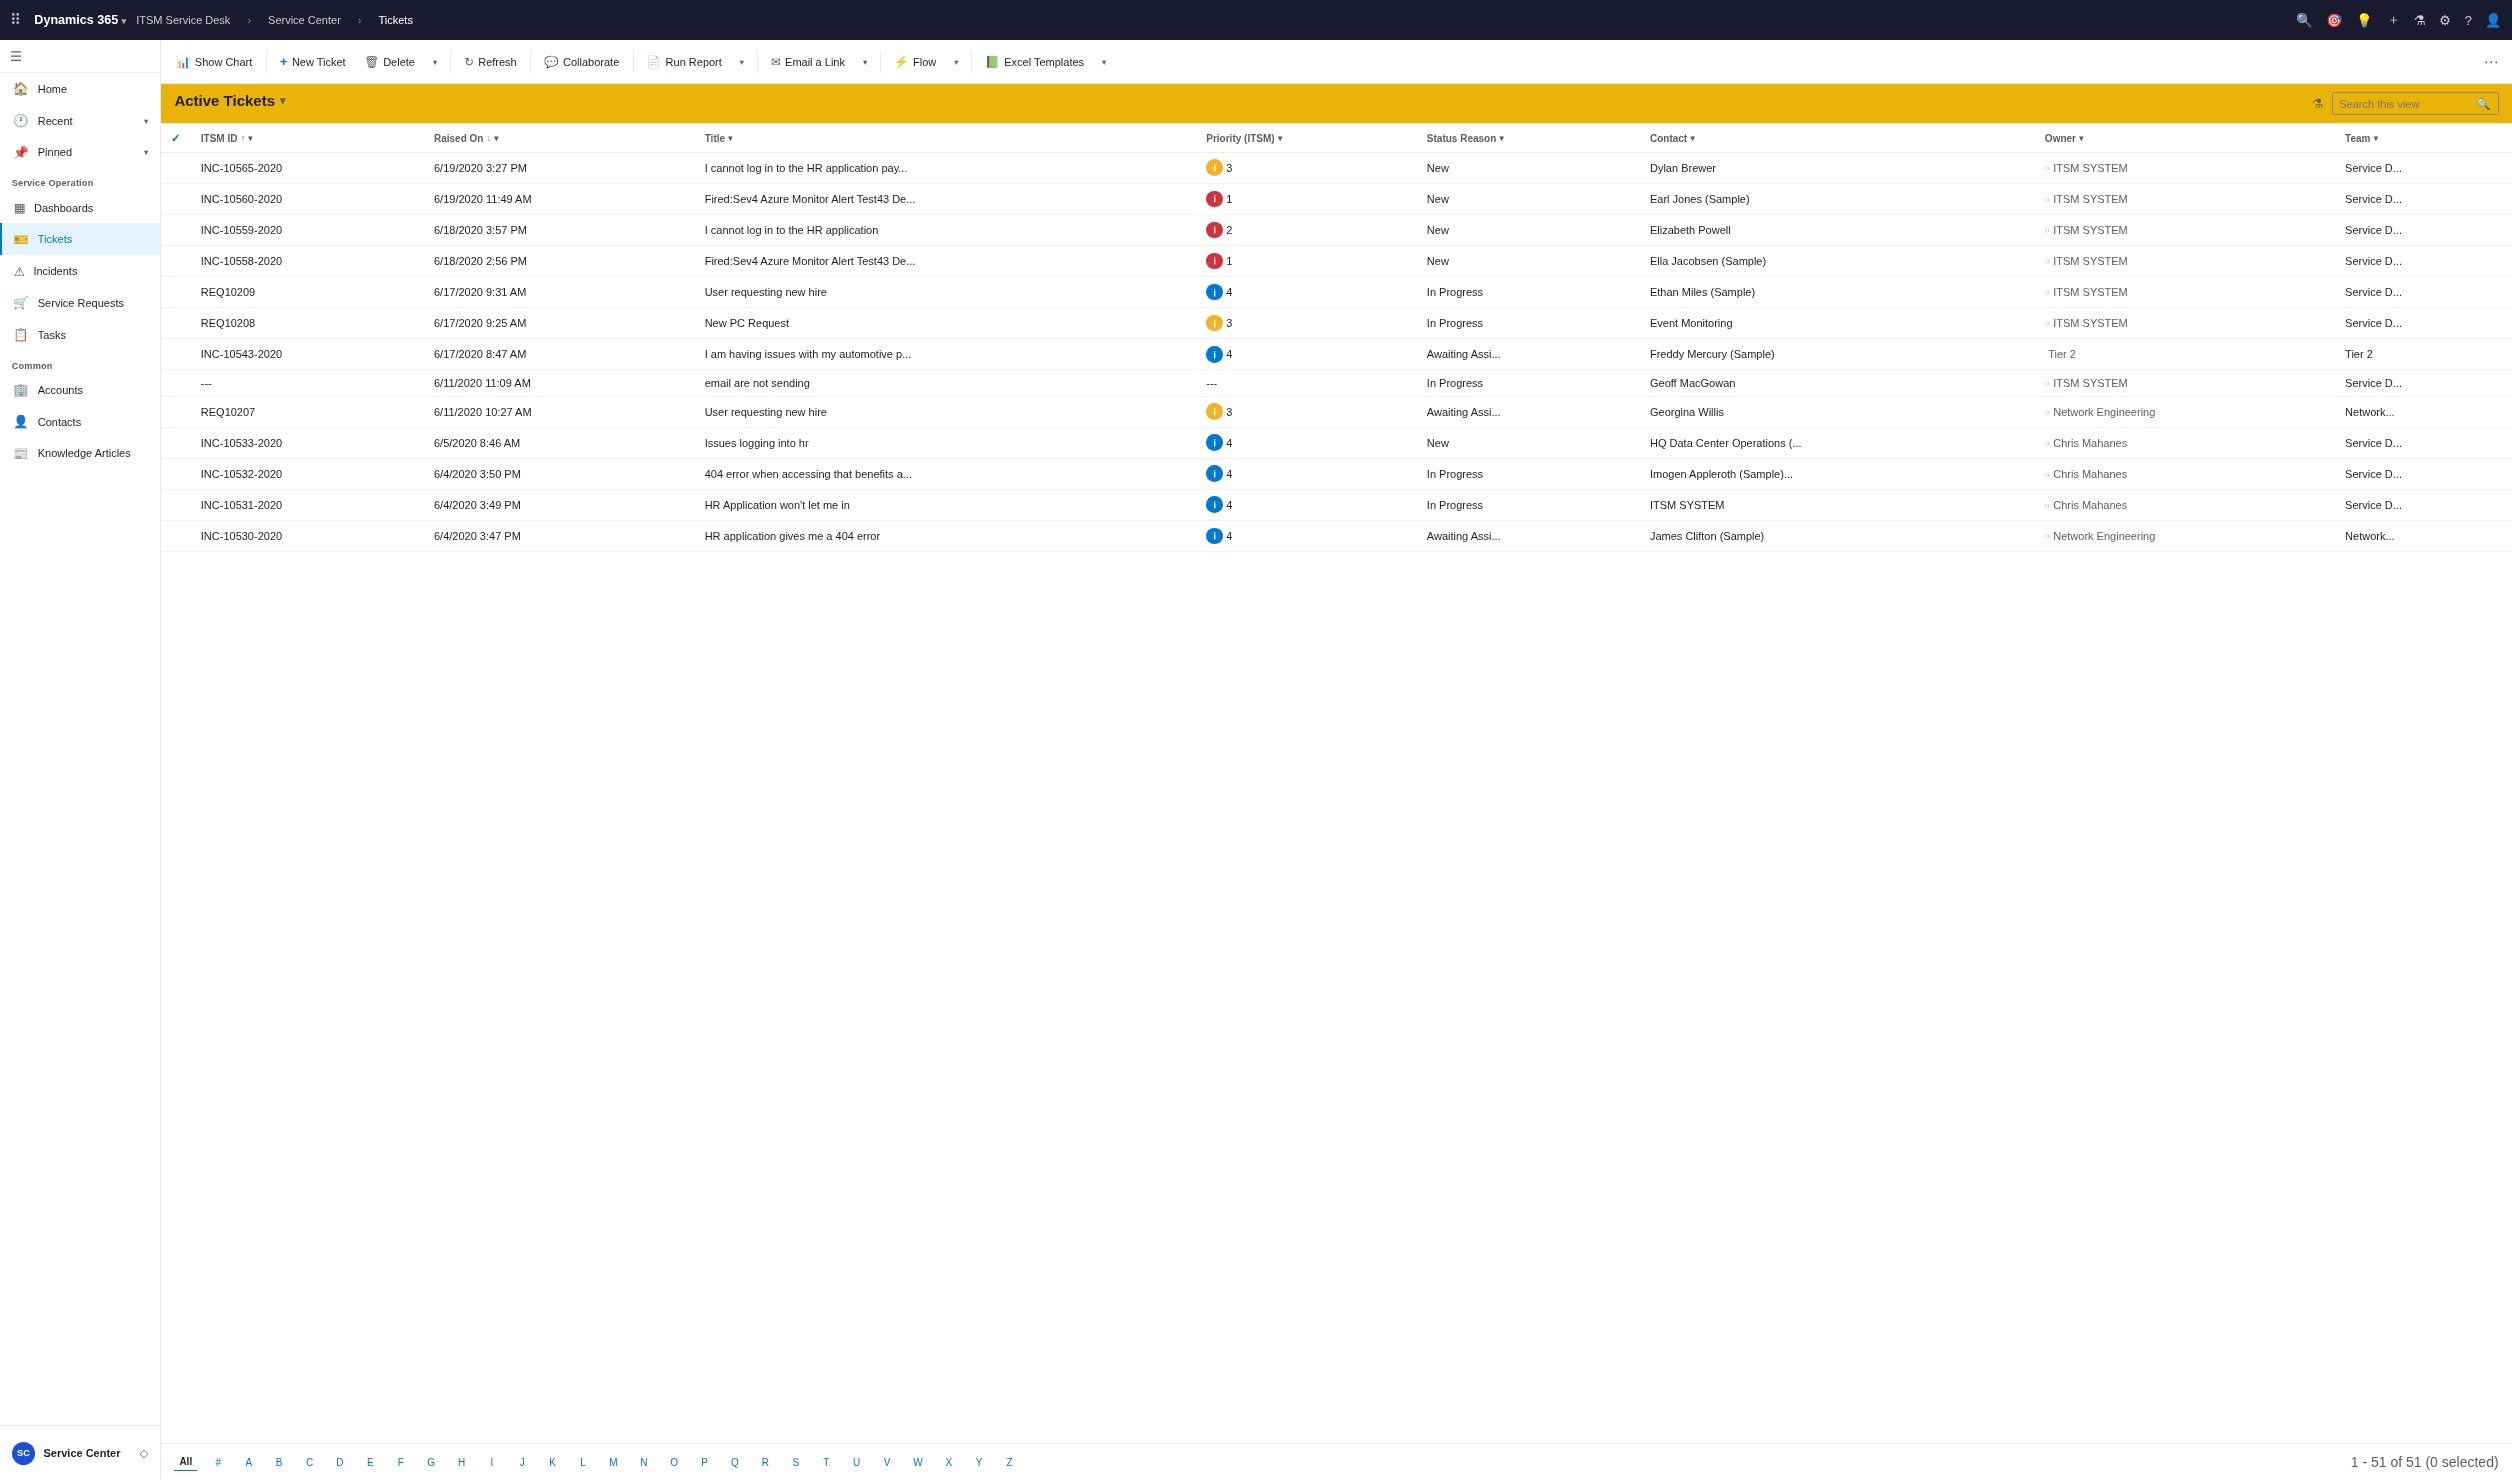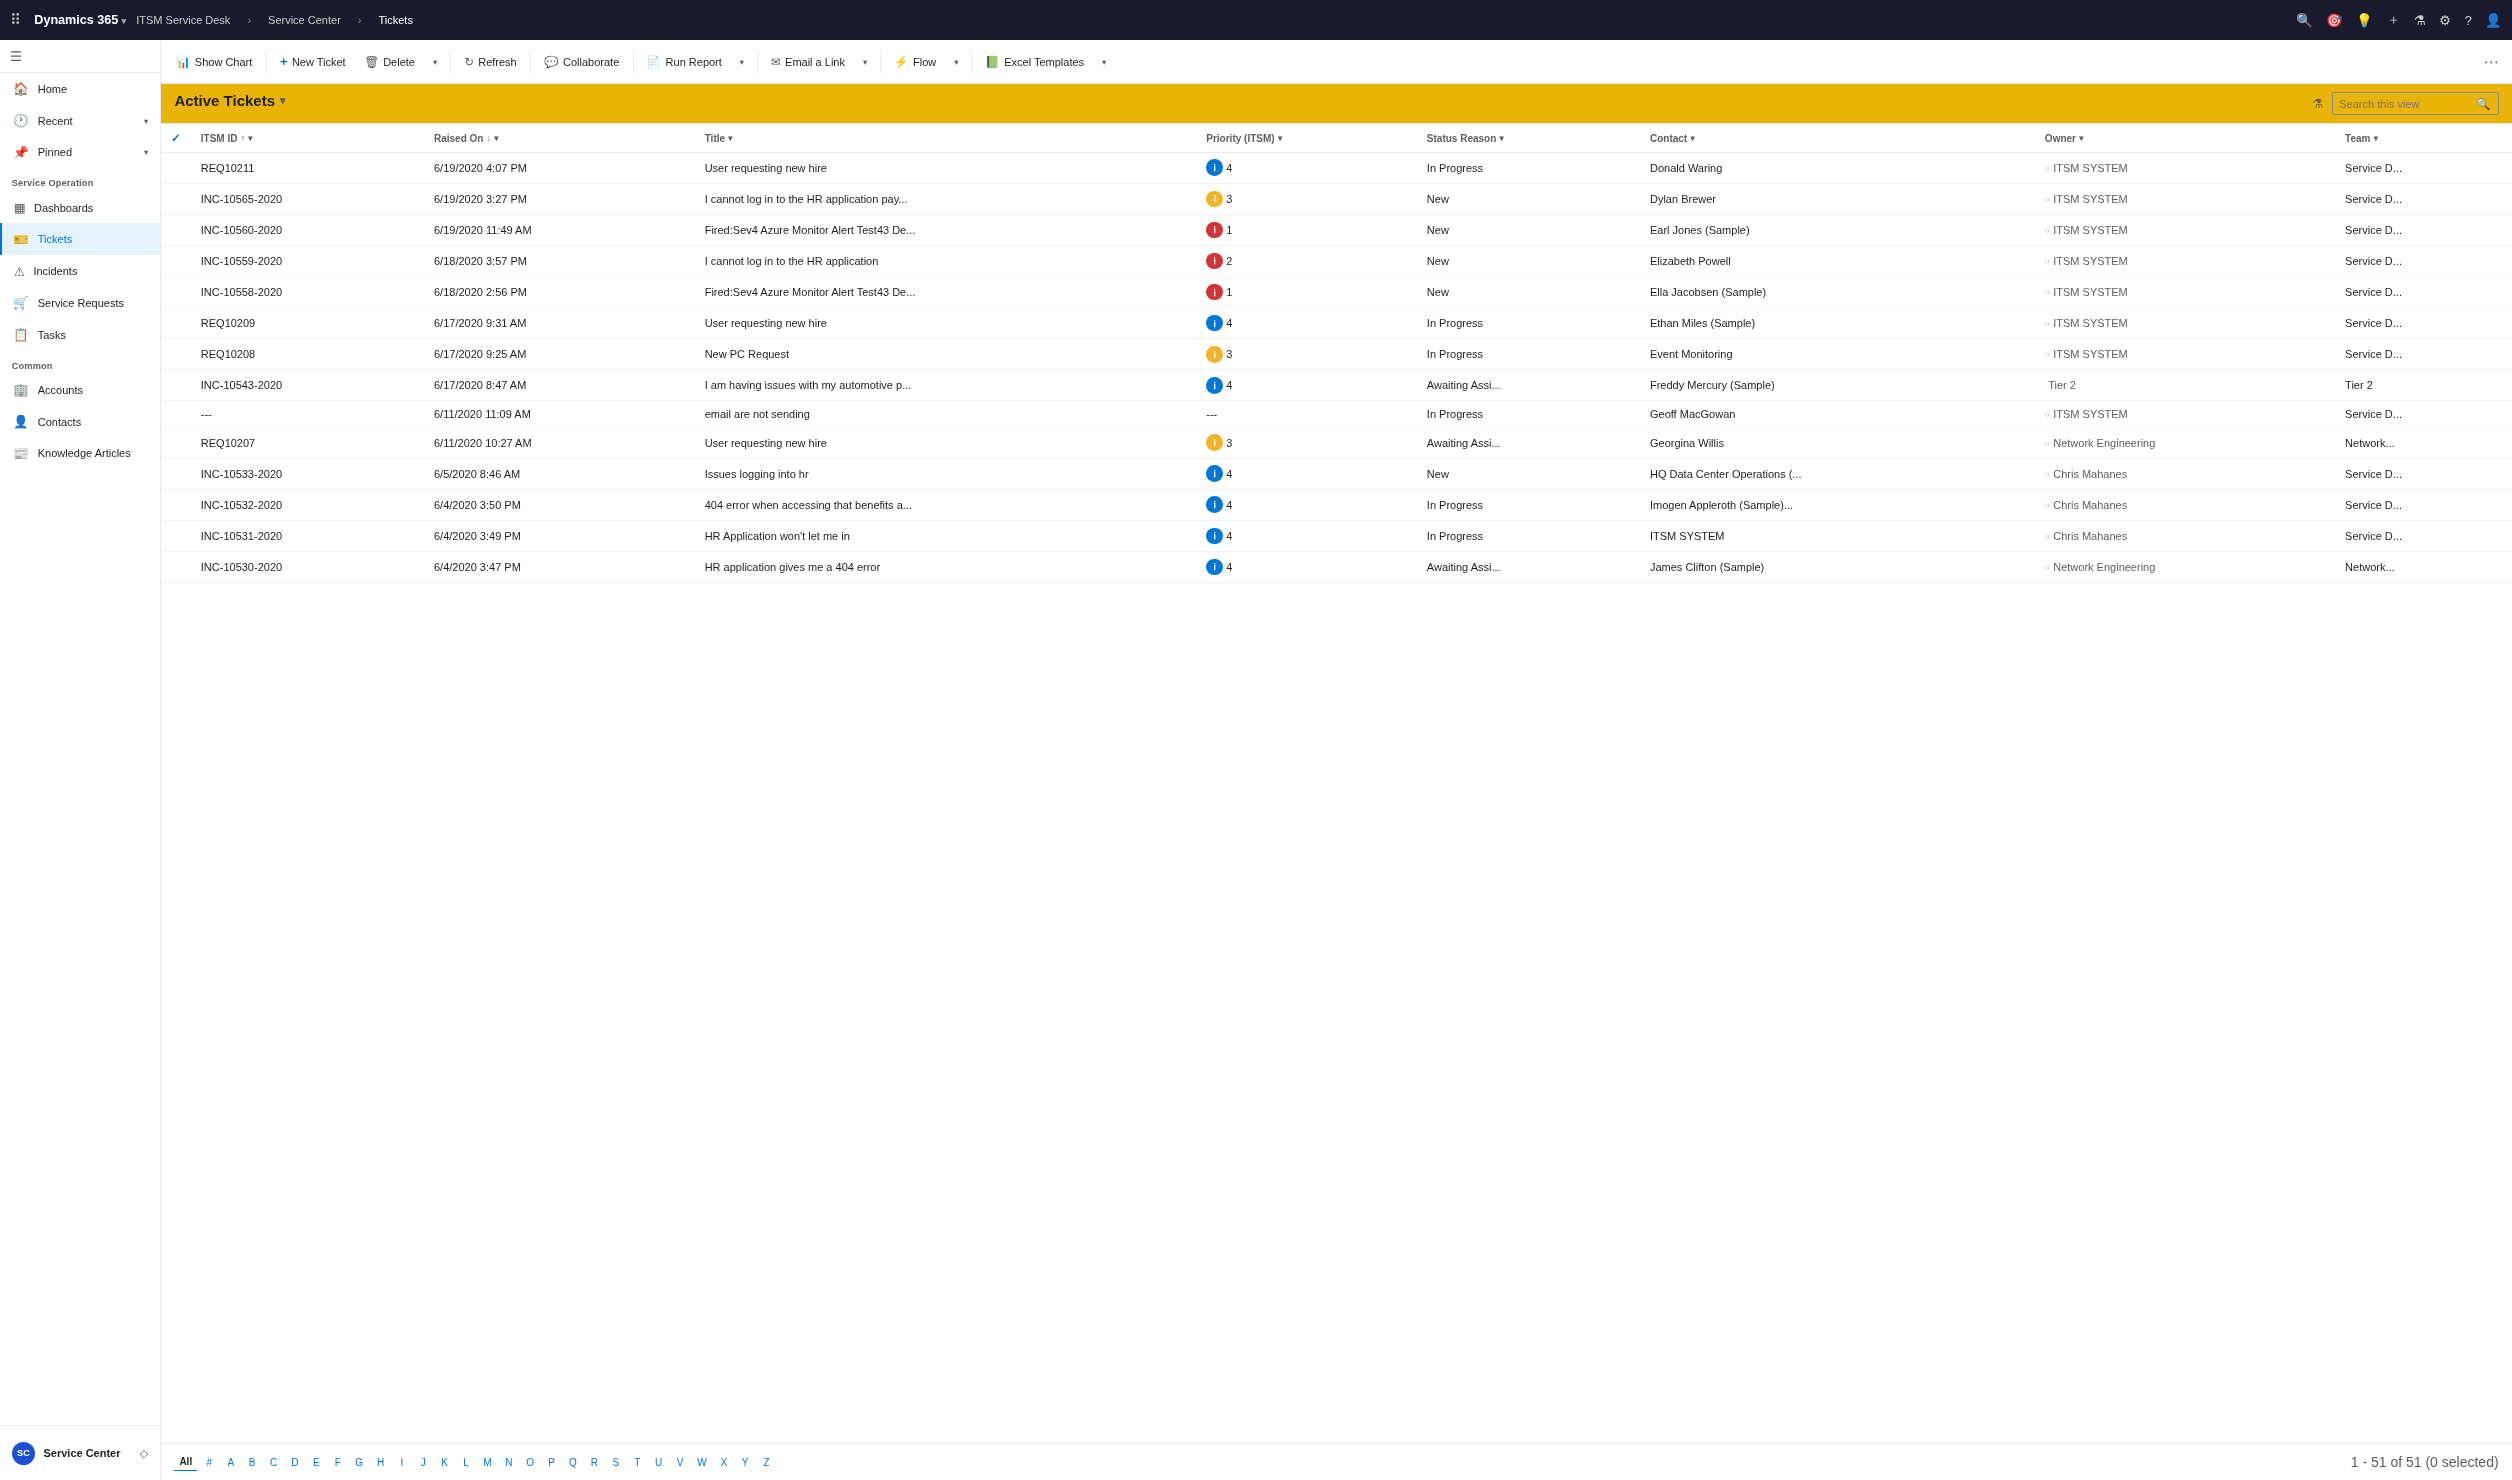"REQ10211" tr { html: <tr> <td></td> <td>REQ10211</td> <td>6/19/2020 4:07 PM</td> <td>User requesting new hire</td> <td> <div><span>ℹ</span> 4</div> </td> <td>In Progress</td> <td>Donald Waring</td> <td> <span><span>○ </span>ITSM SYSTEM</span> </td> <td>Service D...</td> </tr> -> none }
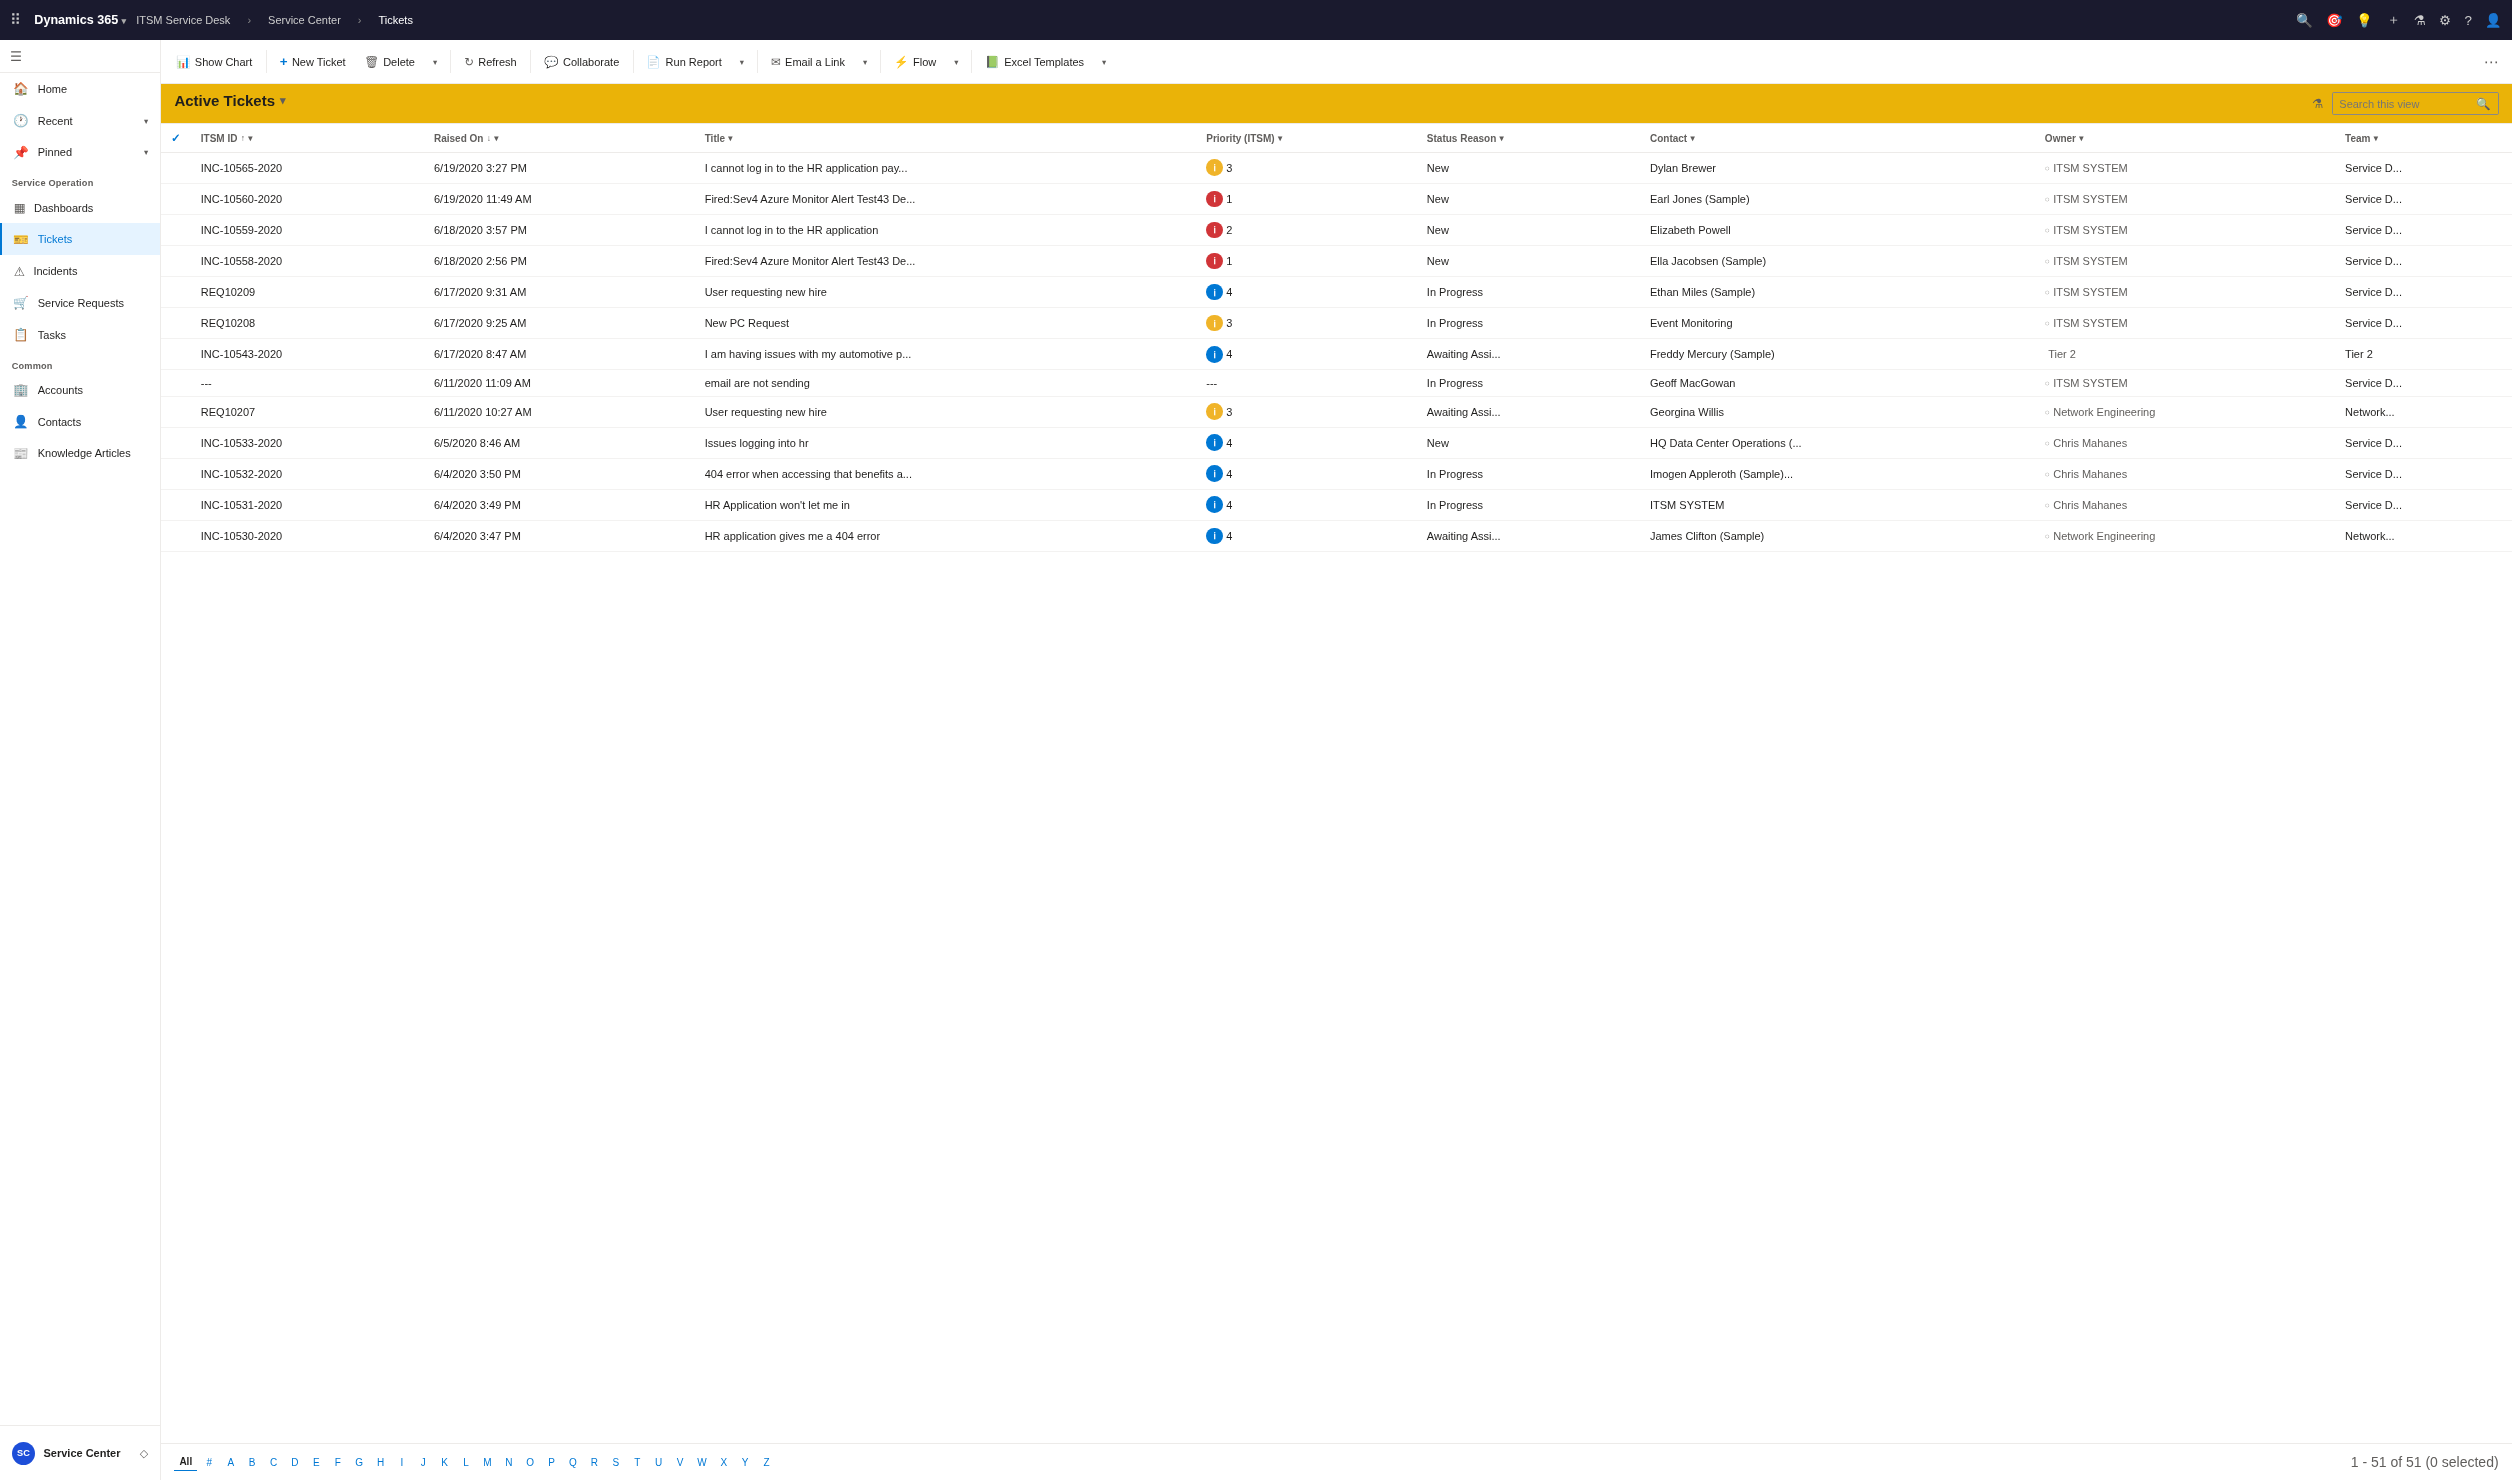"All" .letter-nav { gap: 3px -> 12px }
